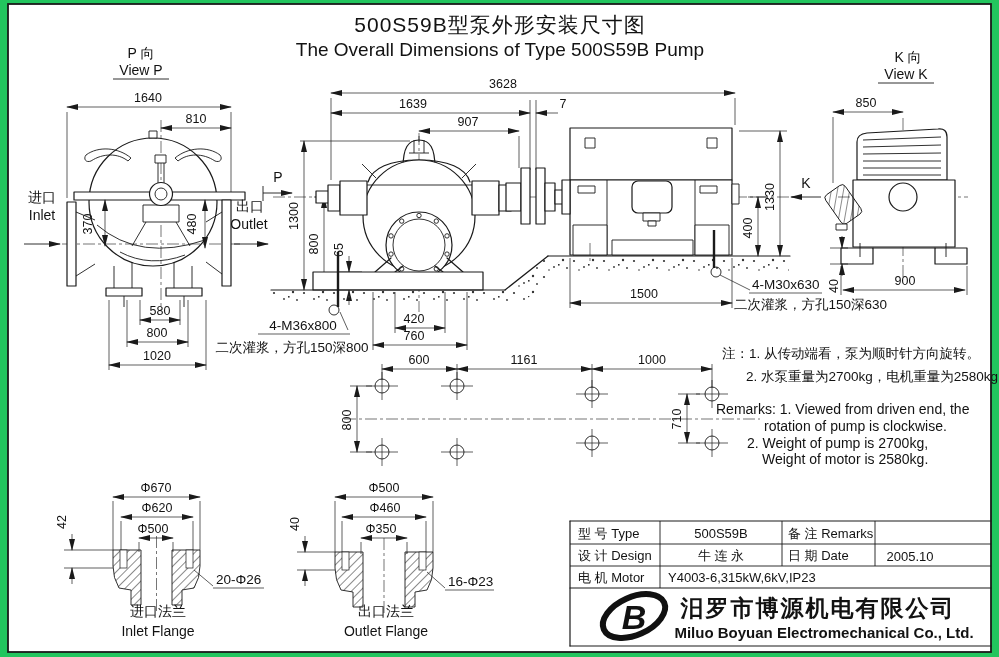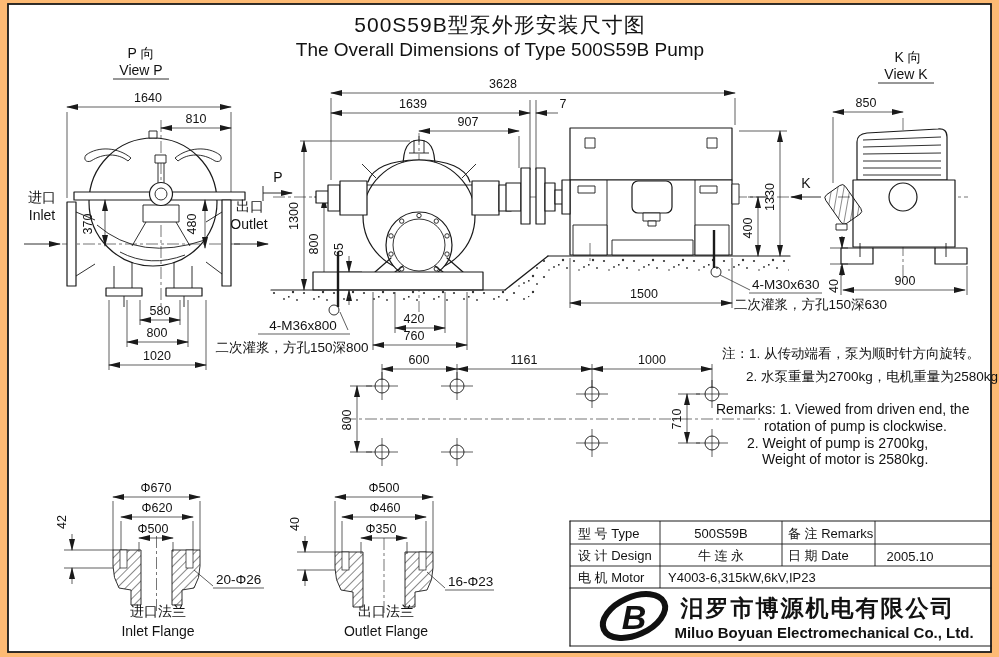"500S59B型泵外形安装尺寸图" #sheet { background: #fdba74 -> #22c55e }
